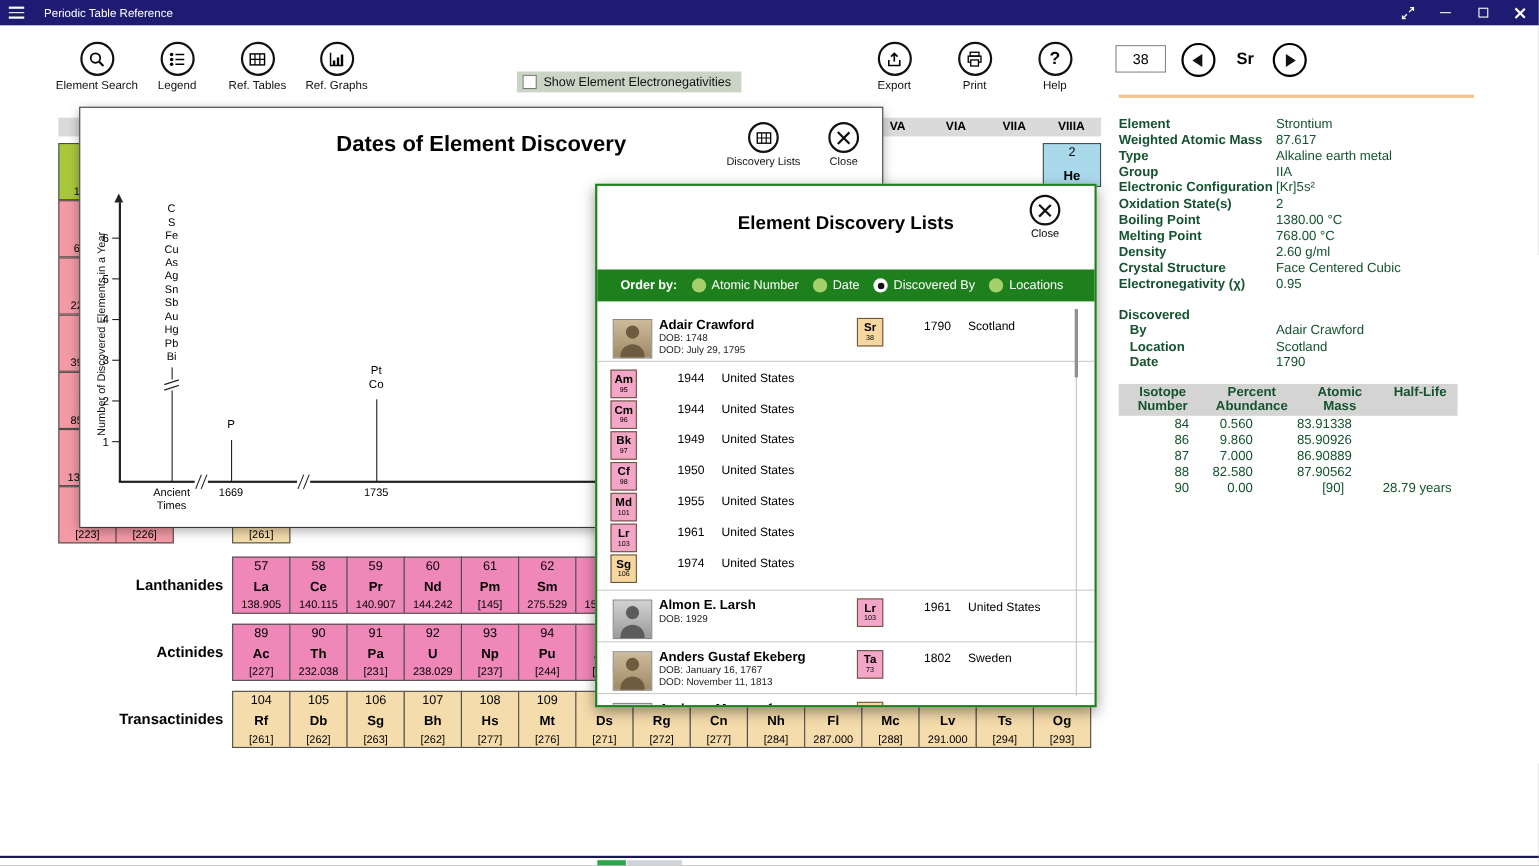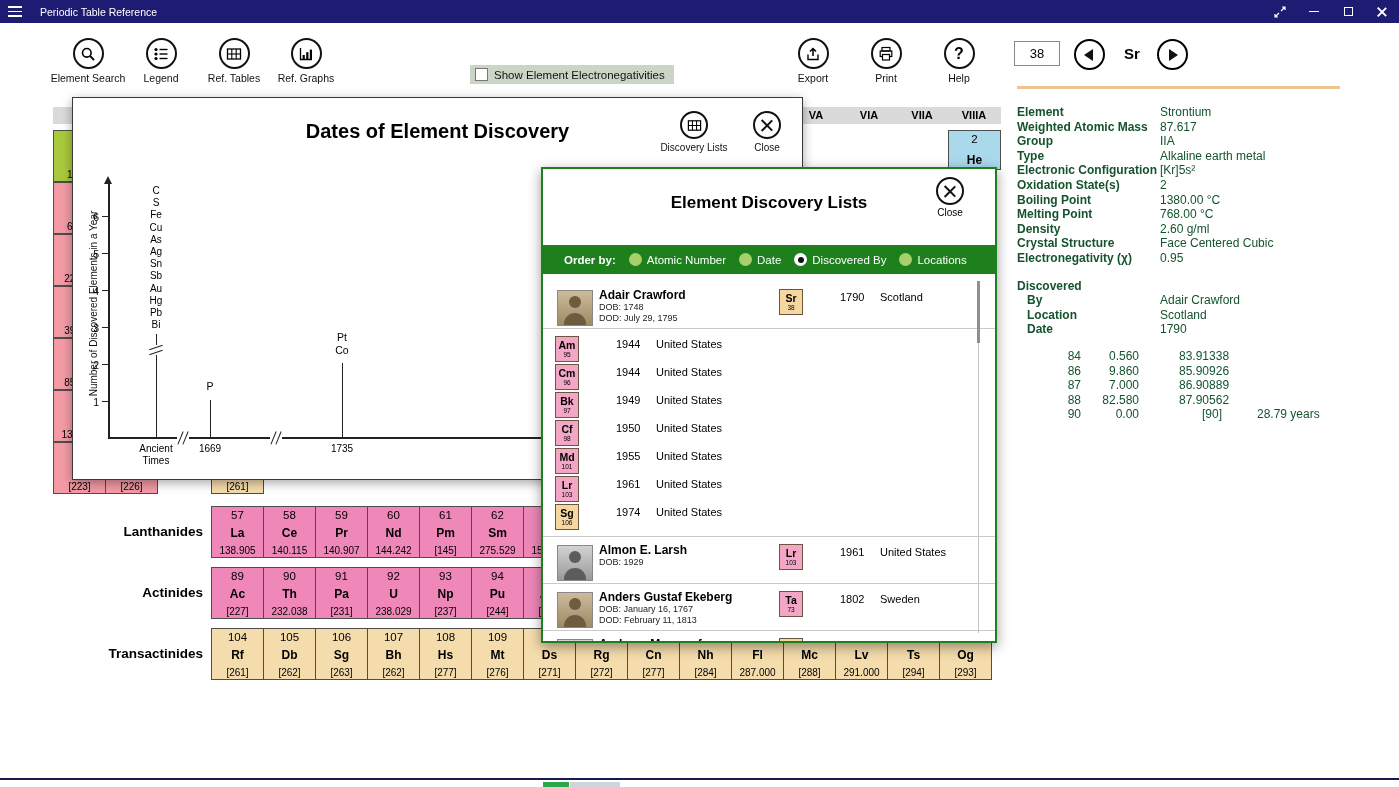"Group IIA" div.prop-row { order: before "Type Alkaline earth metal" -> after "Type Alkaline earth metal" }
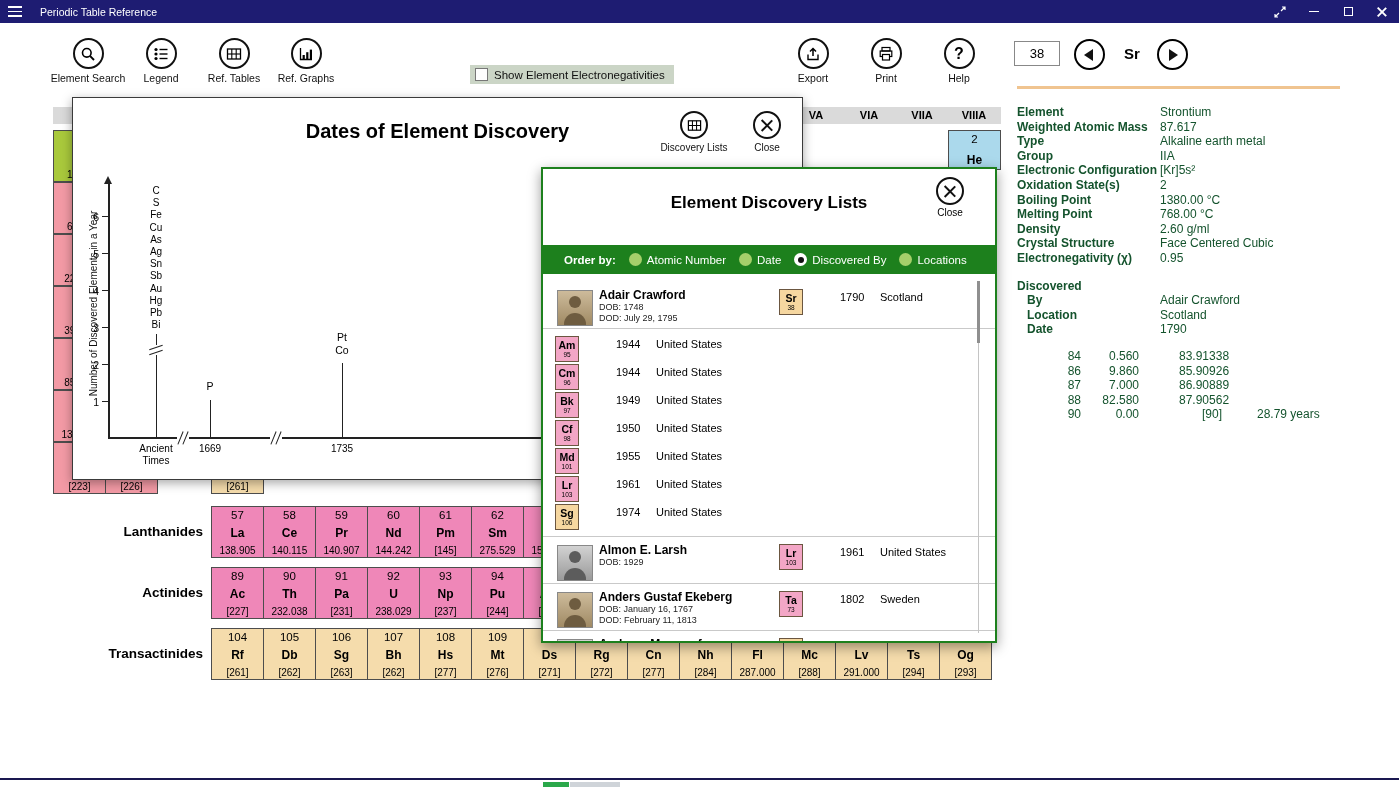"Isotope" div.iso-head { html: none -> <div> <div> <div>Isotope</div> <div>Number</div> </div> <div> <div>Percent</div> <div>Abundance</div> </div> <div> <div>Atomic</div> <div>Mass</div> </div> <div> <div></div> <div>Half-Life</div> </div> </div> }
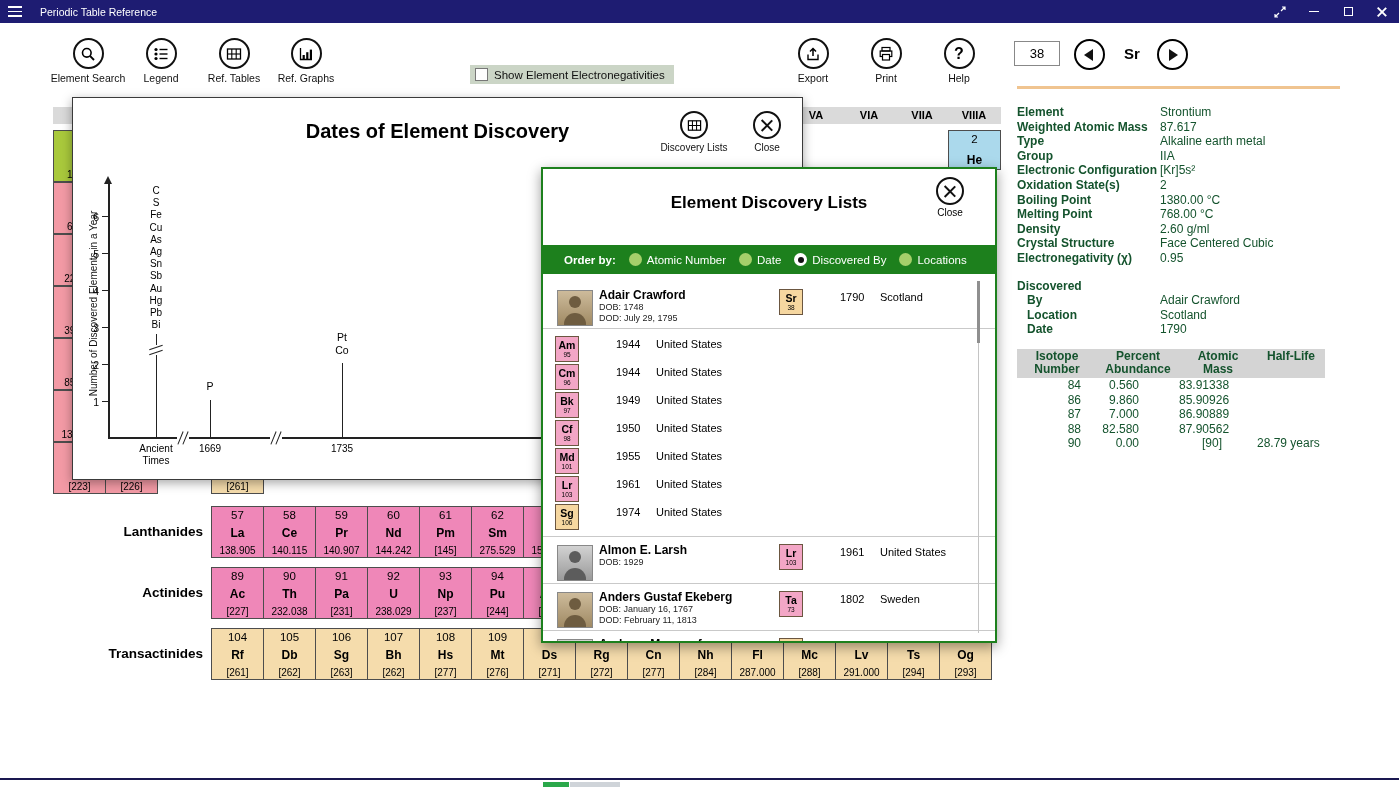"DOD: February 11, 1813" div.entry-dod { text: February -> November }
